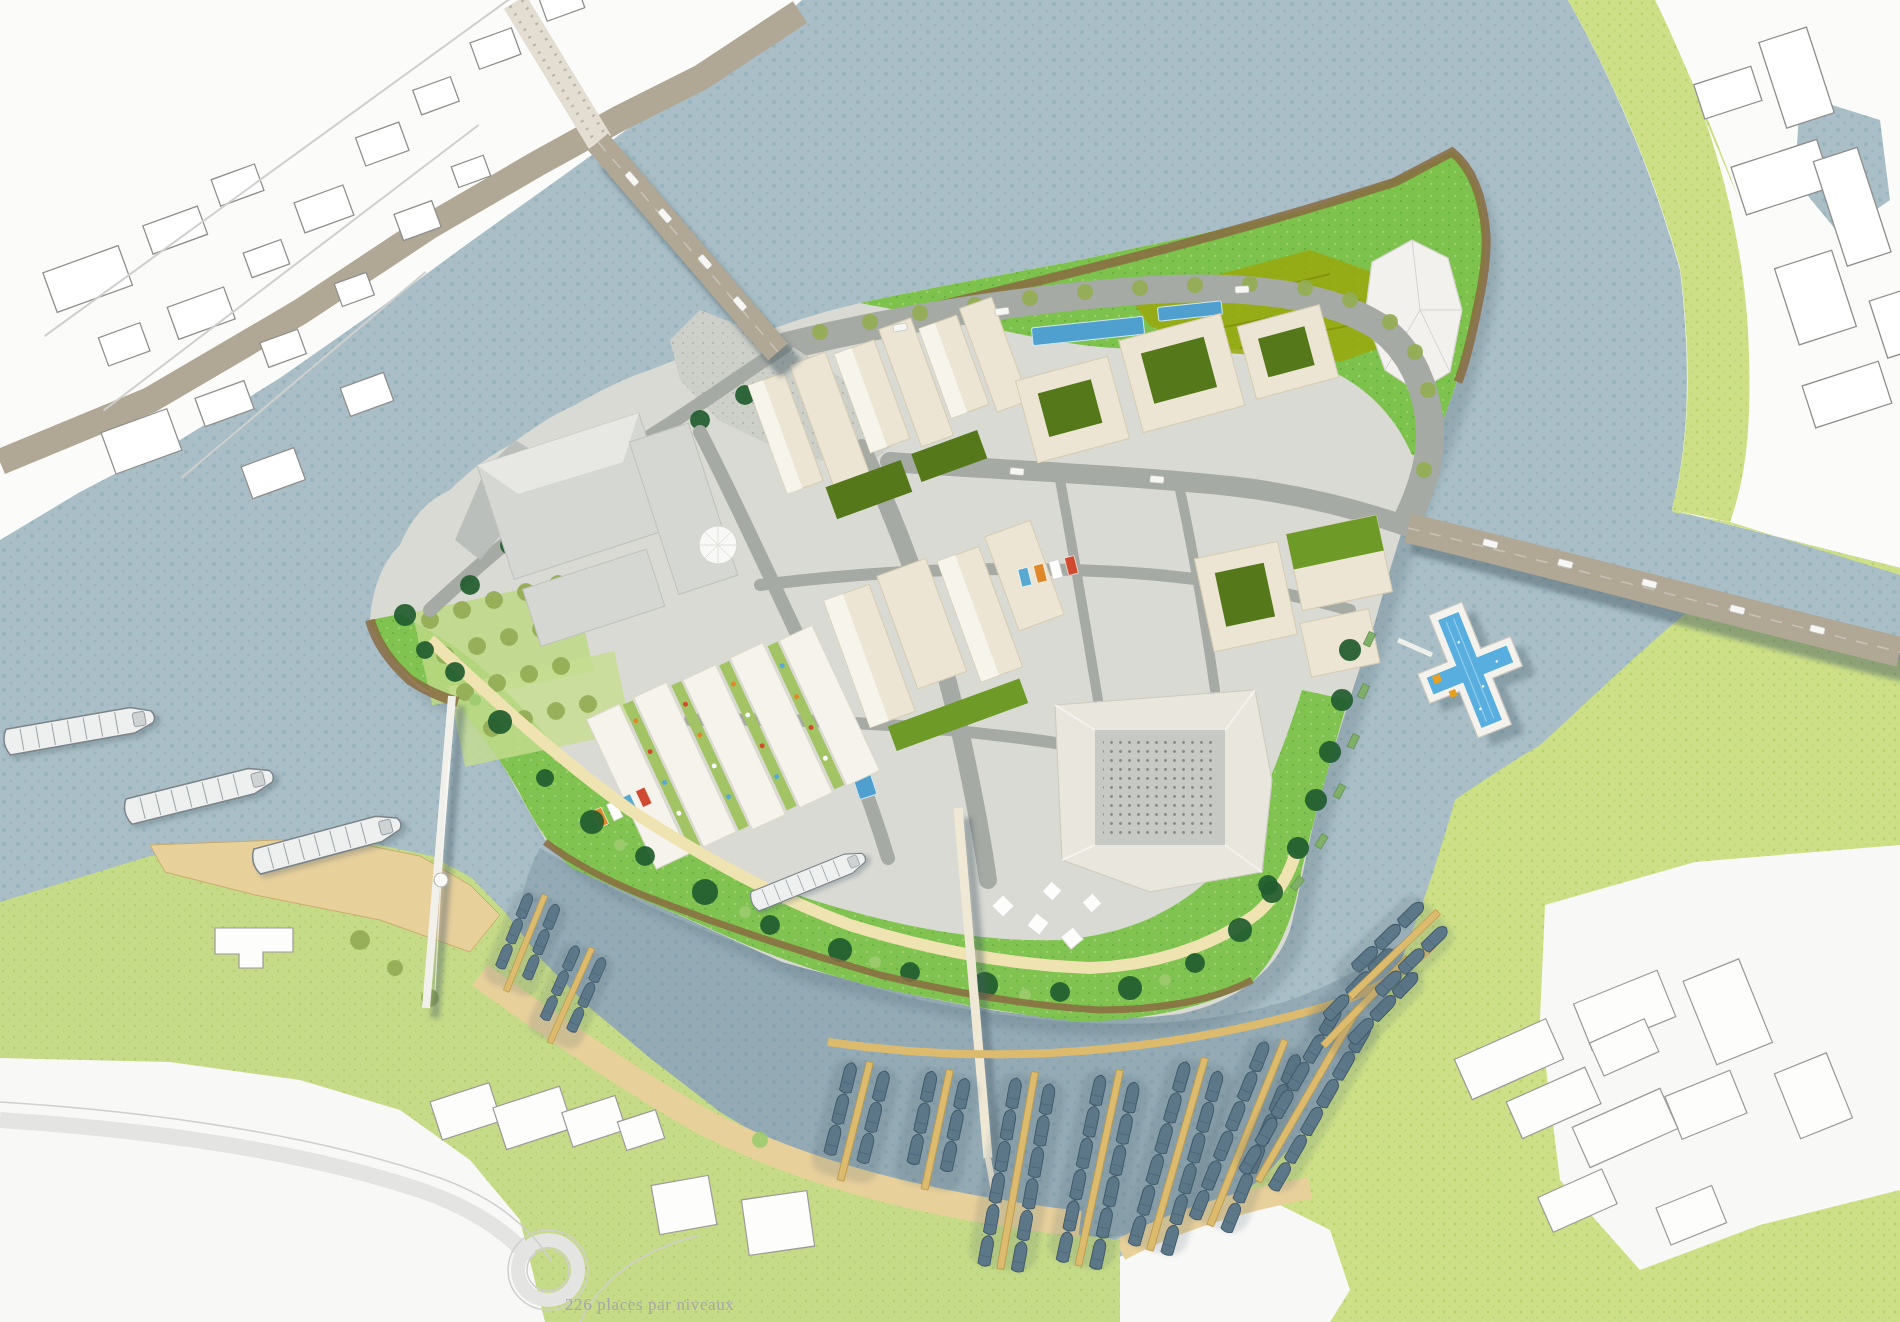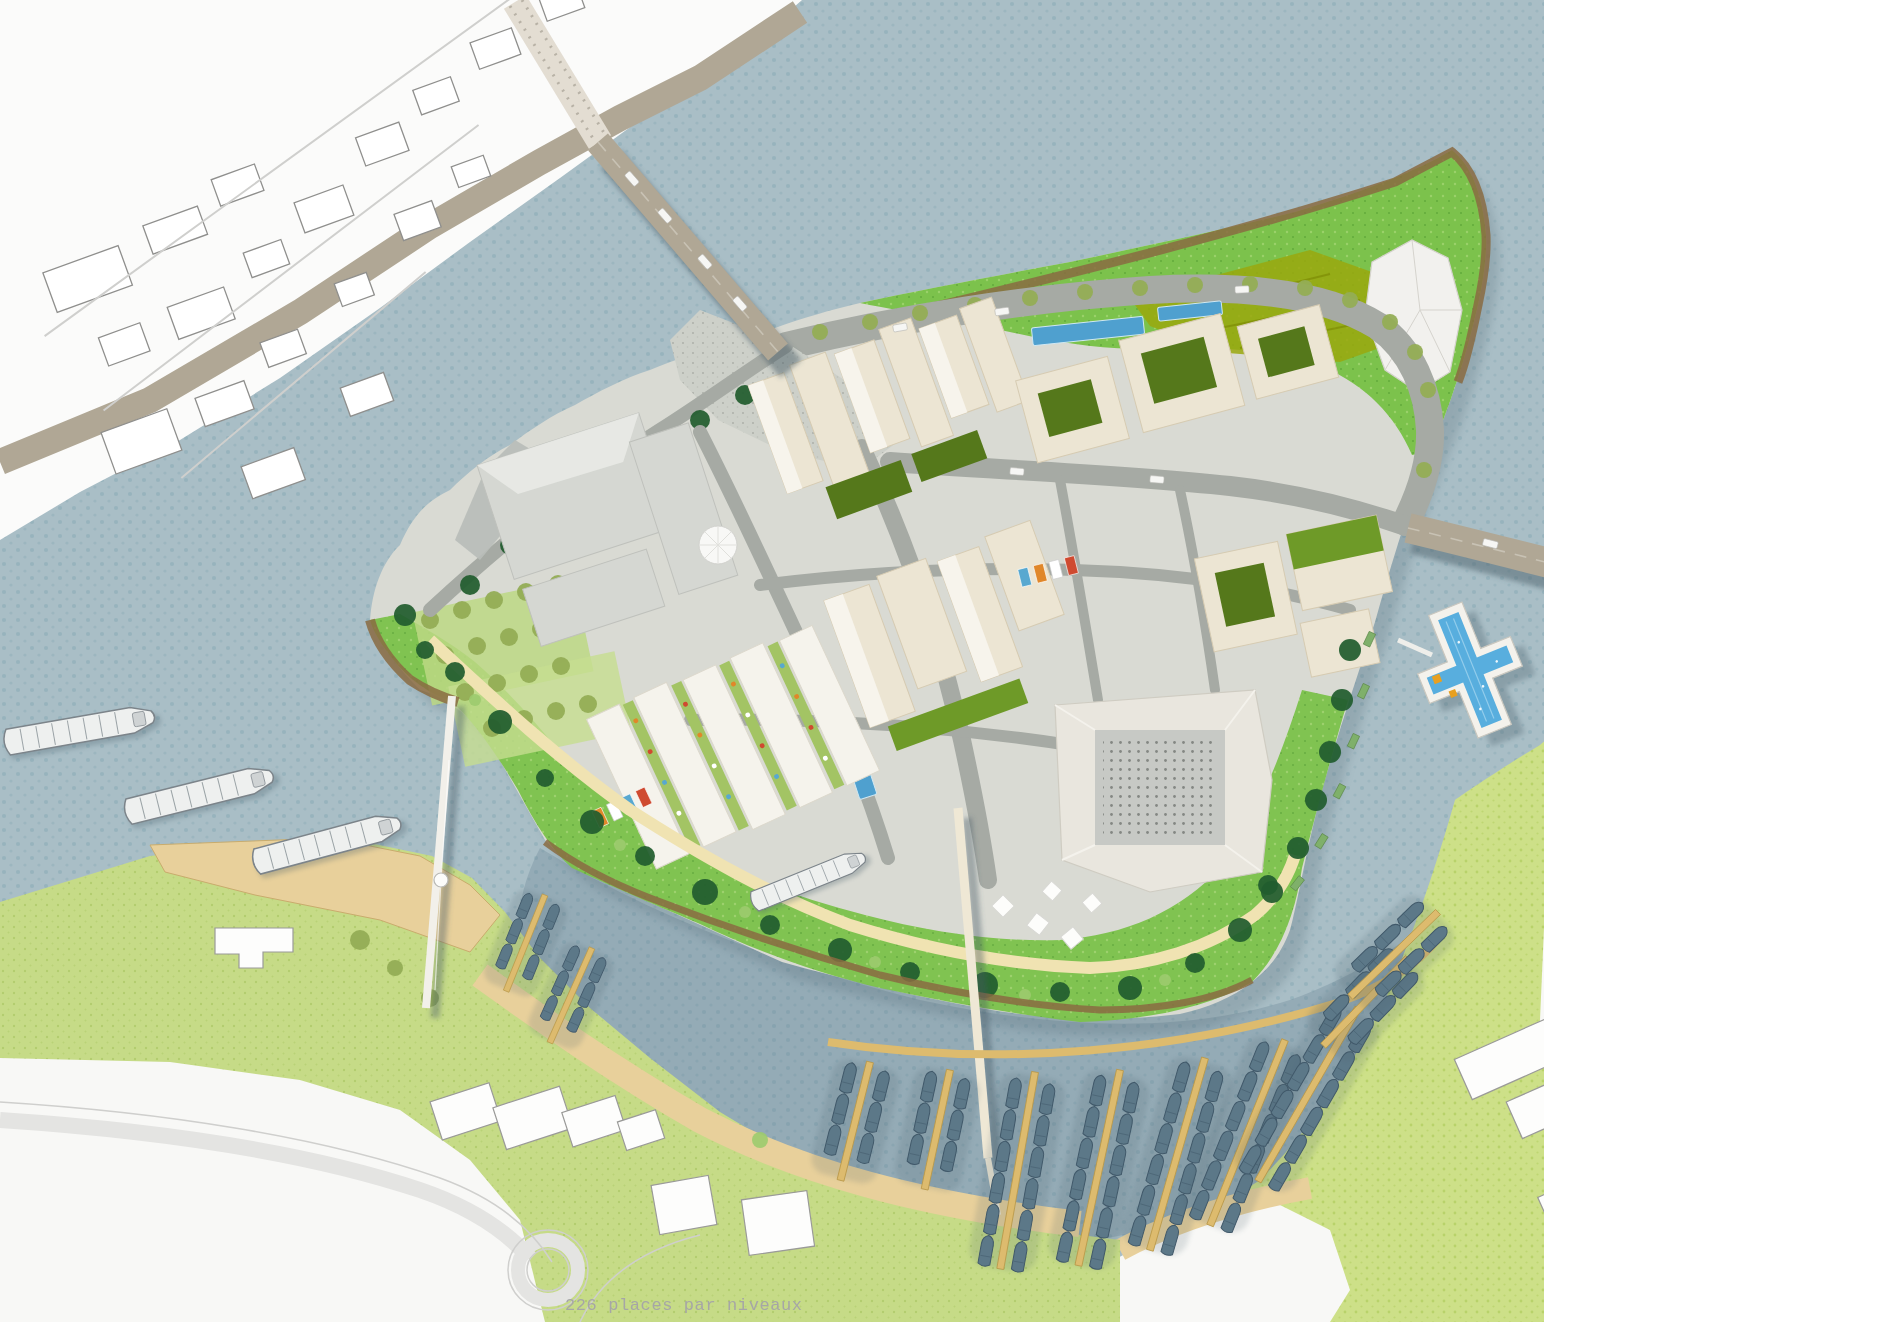"226 places par niveaux" .stage { font-family: Liberation Mono, monospace -> Liberation Serif, serif; width: 1544px -> 1900px }
